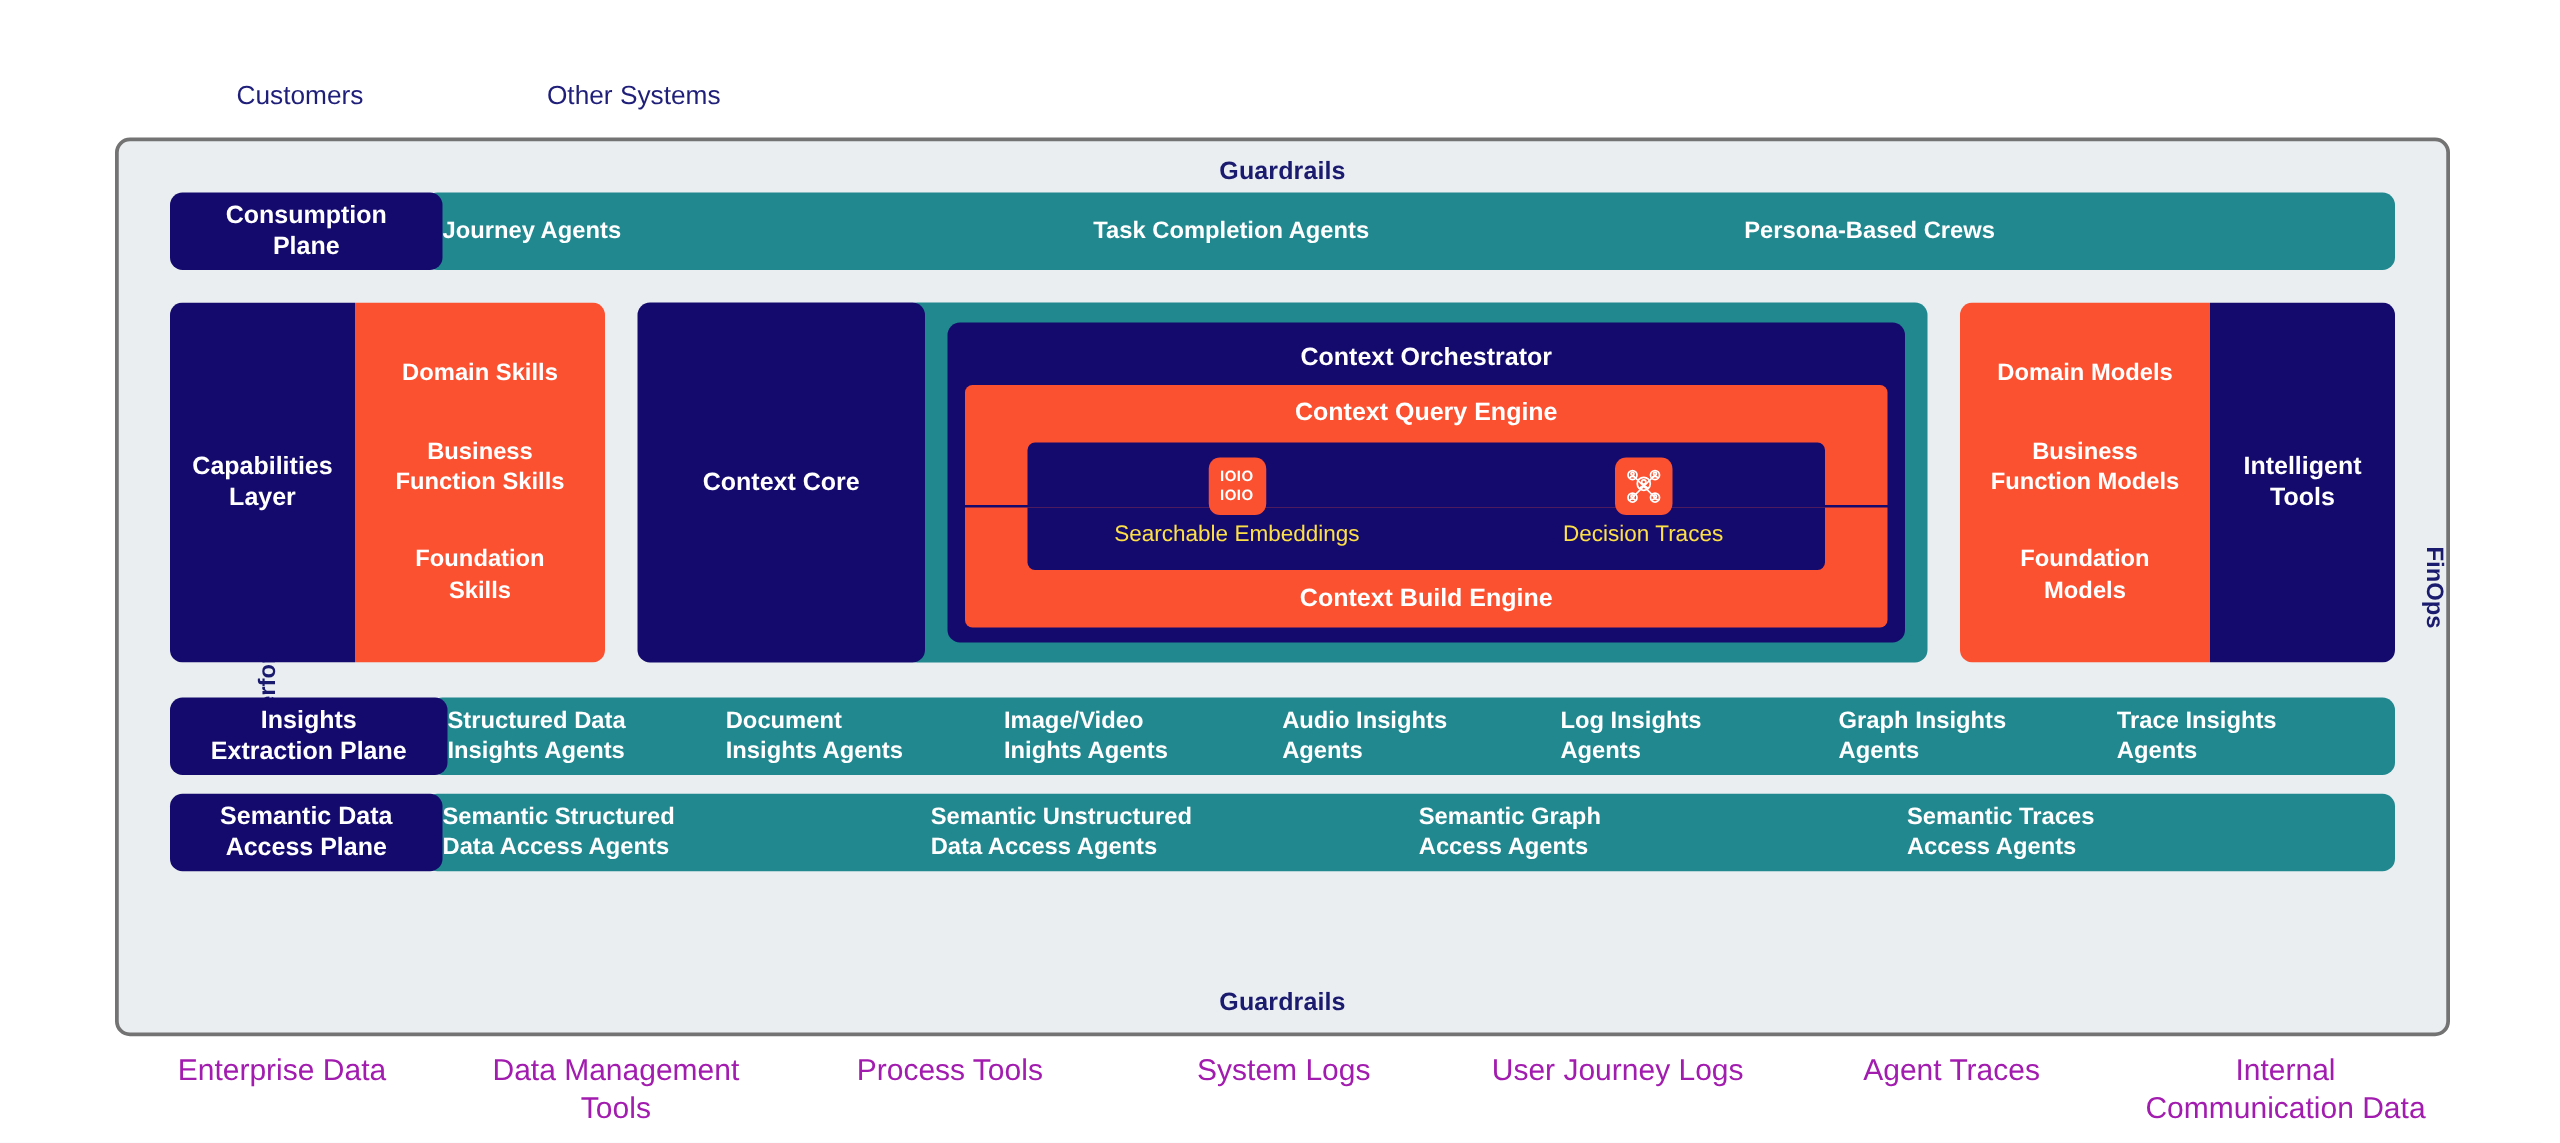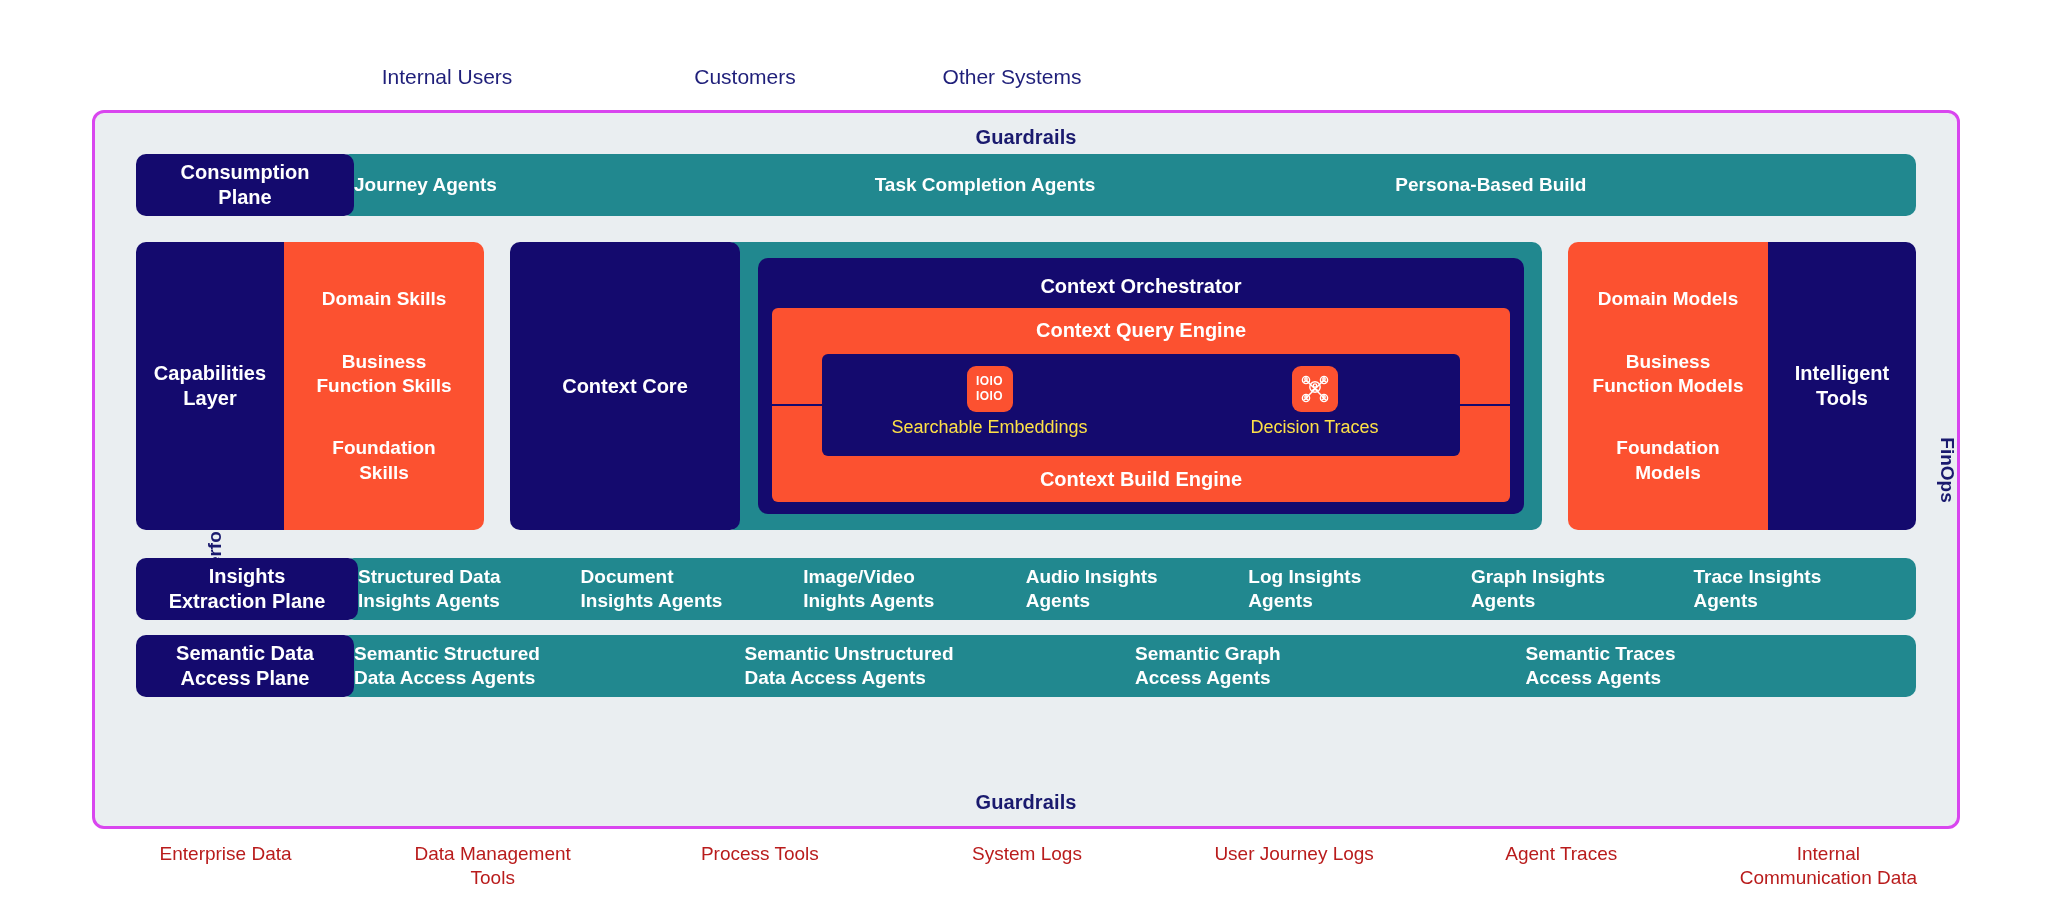"Internal Users" div.top-label { html: <div>Internal Users</div> -> none }
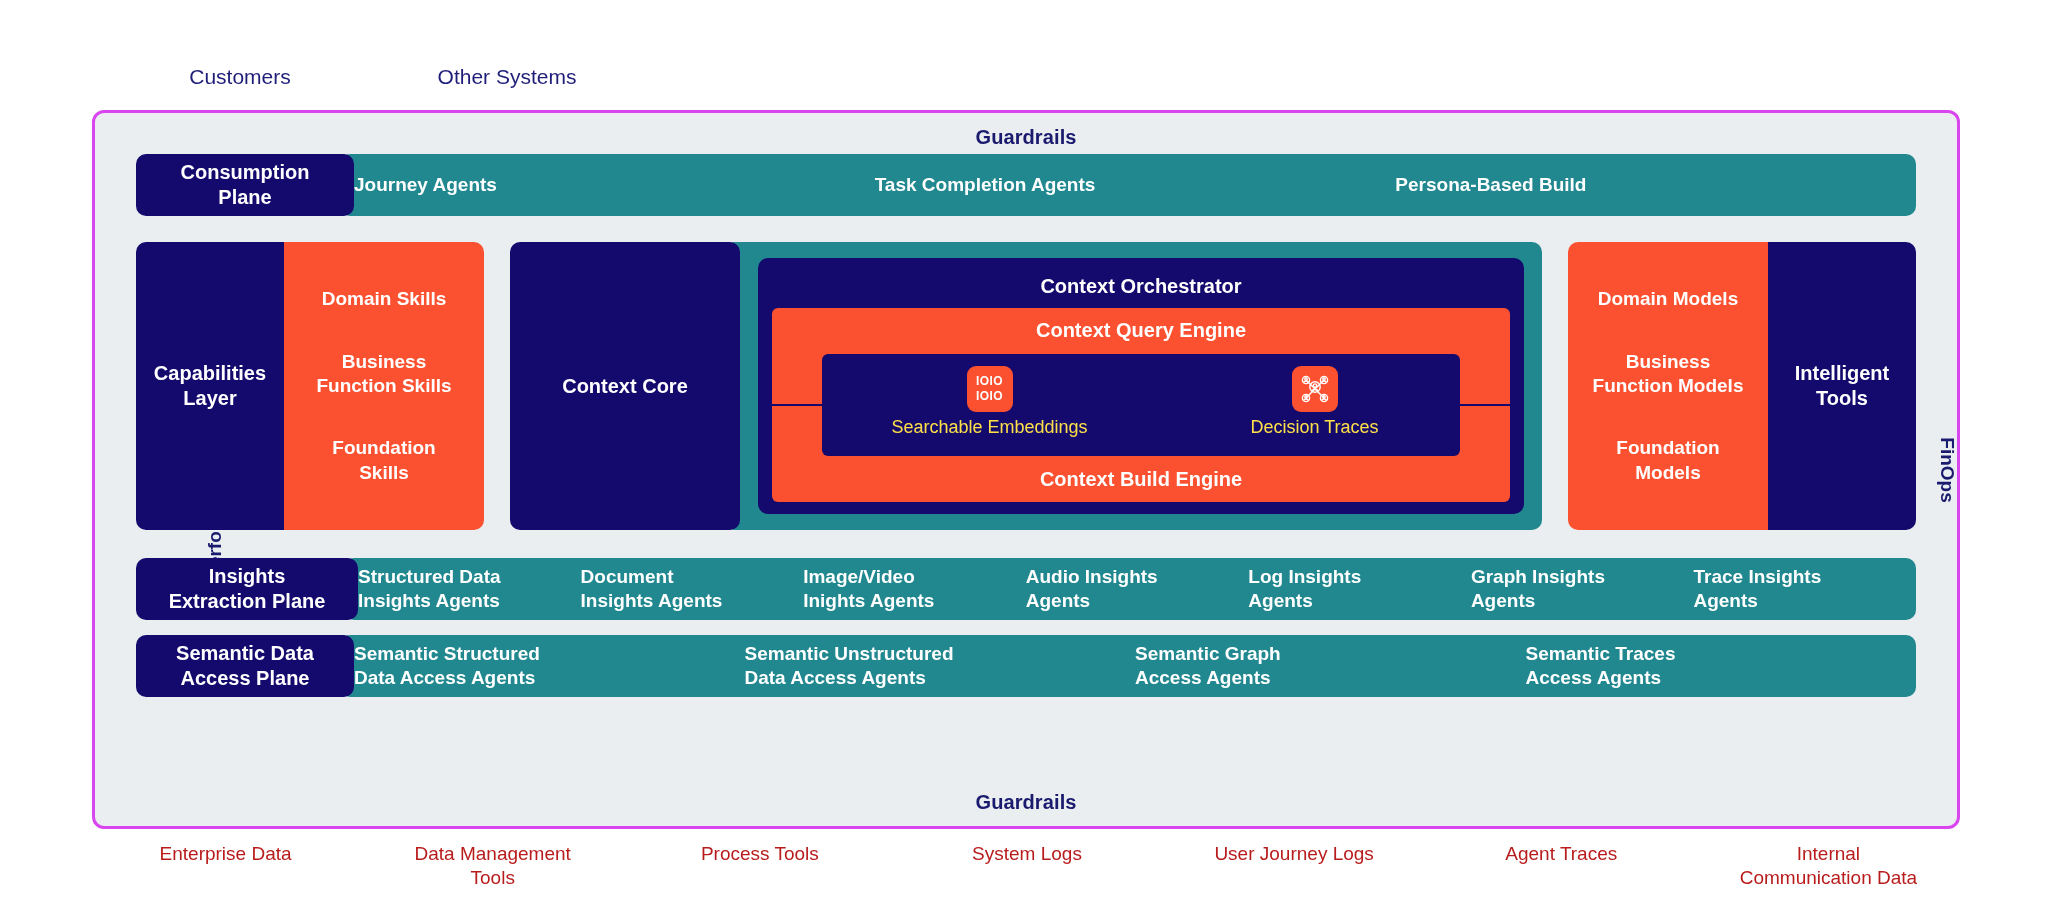"Guardrails" .frame { border: 3px solid #d946ef -> 3px solid #737373 }
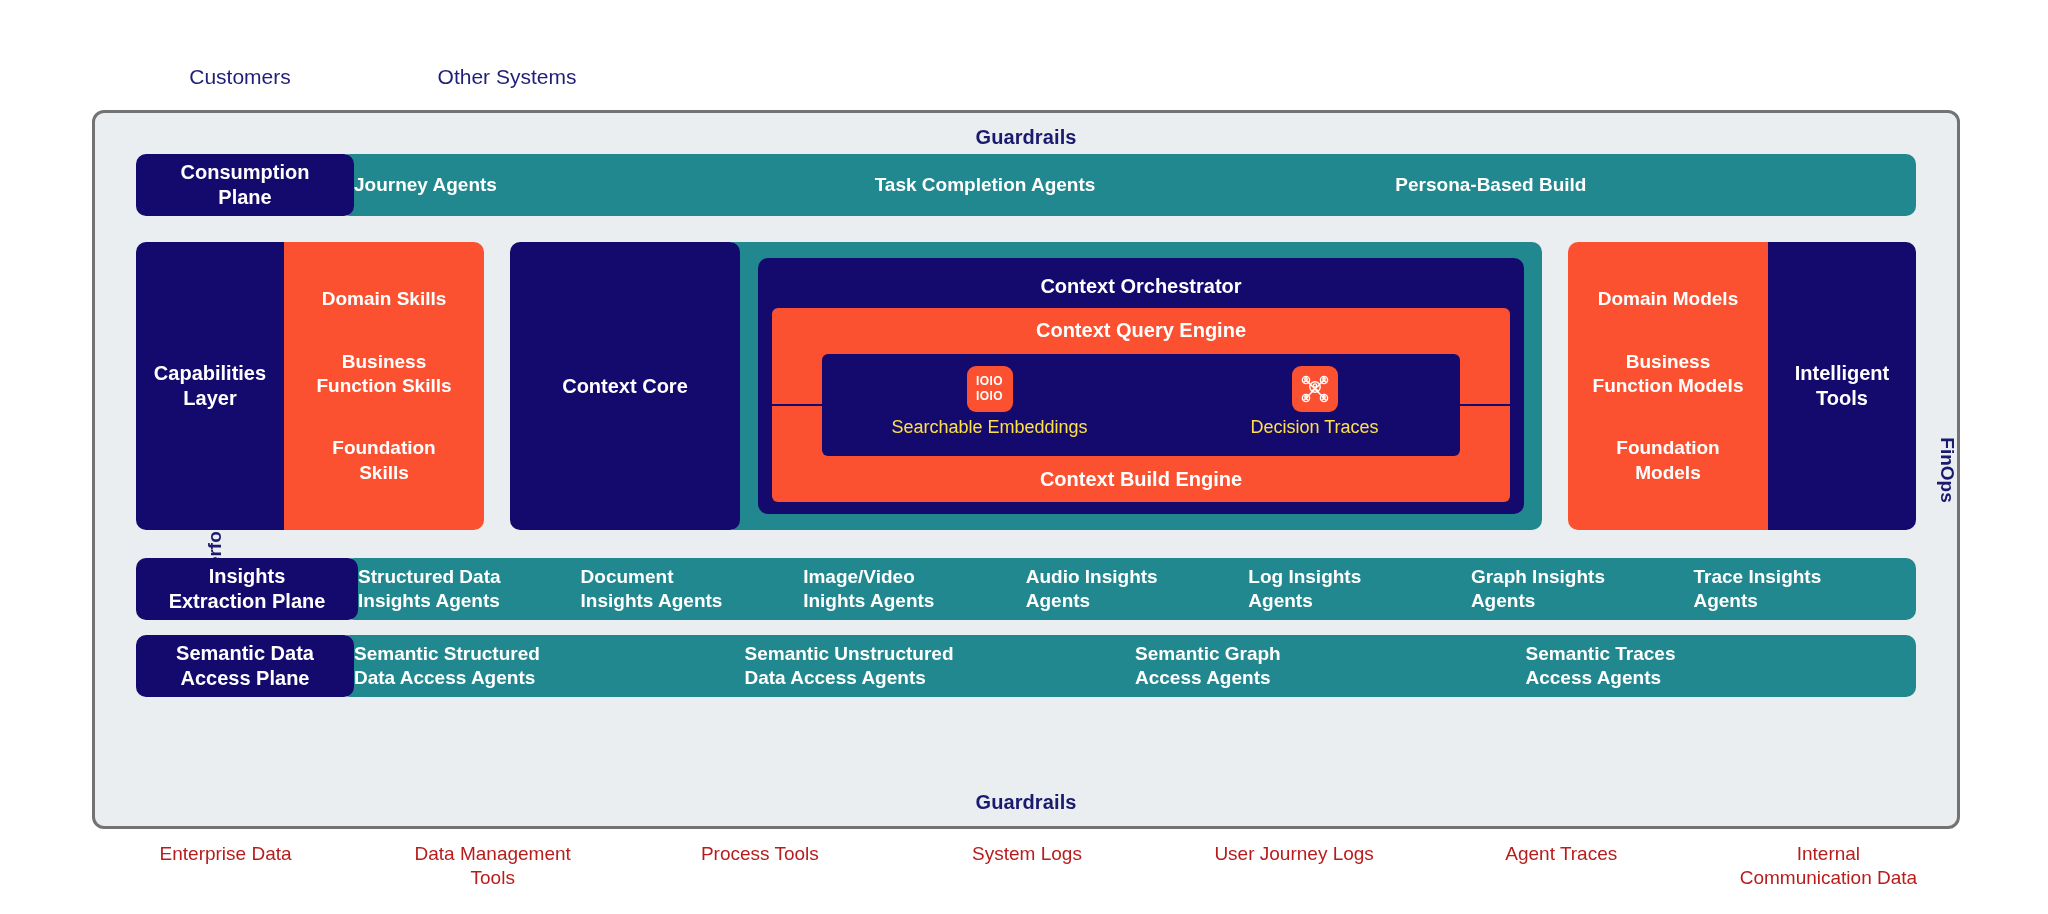"Persona-Based Build" div.teal-item { text: Build -> Crews }
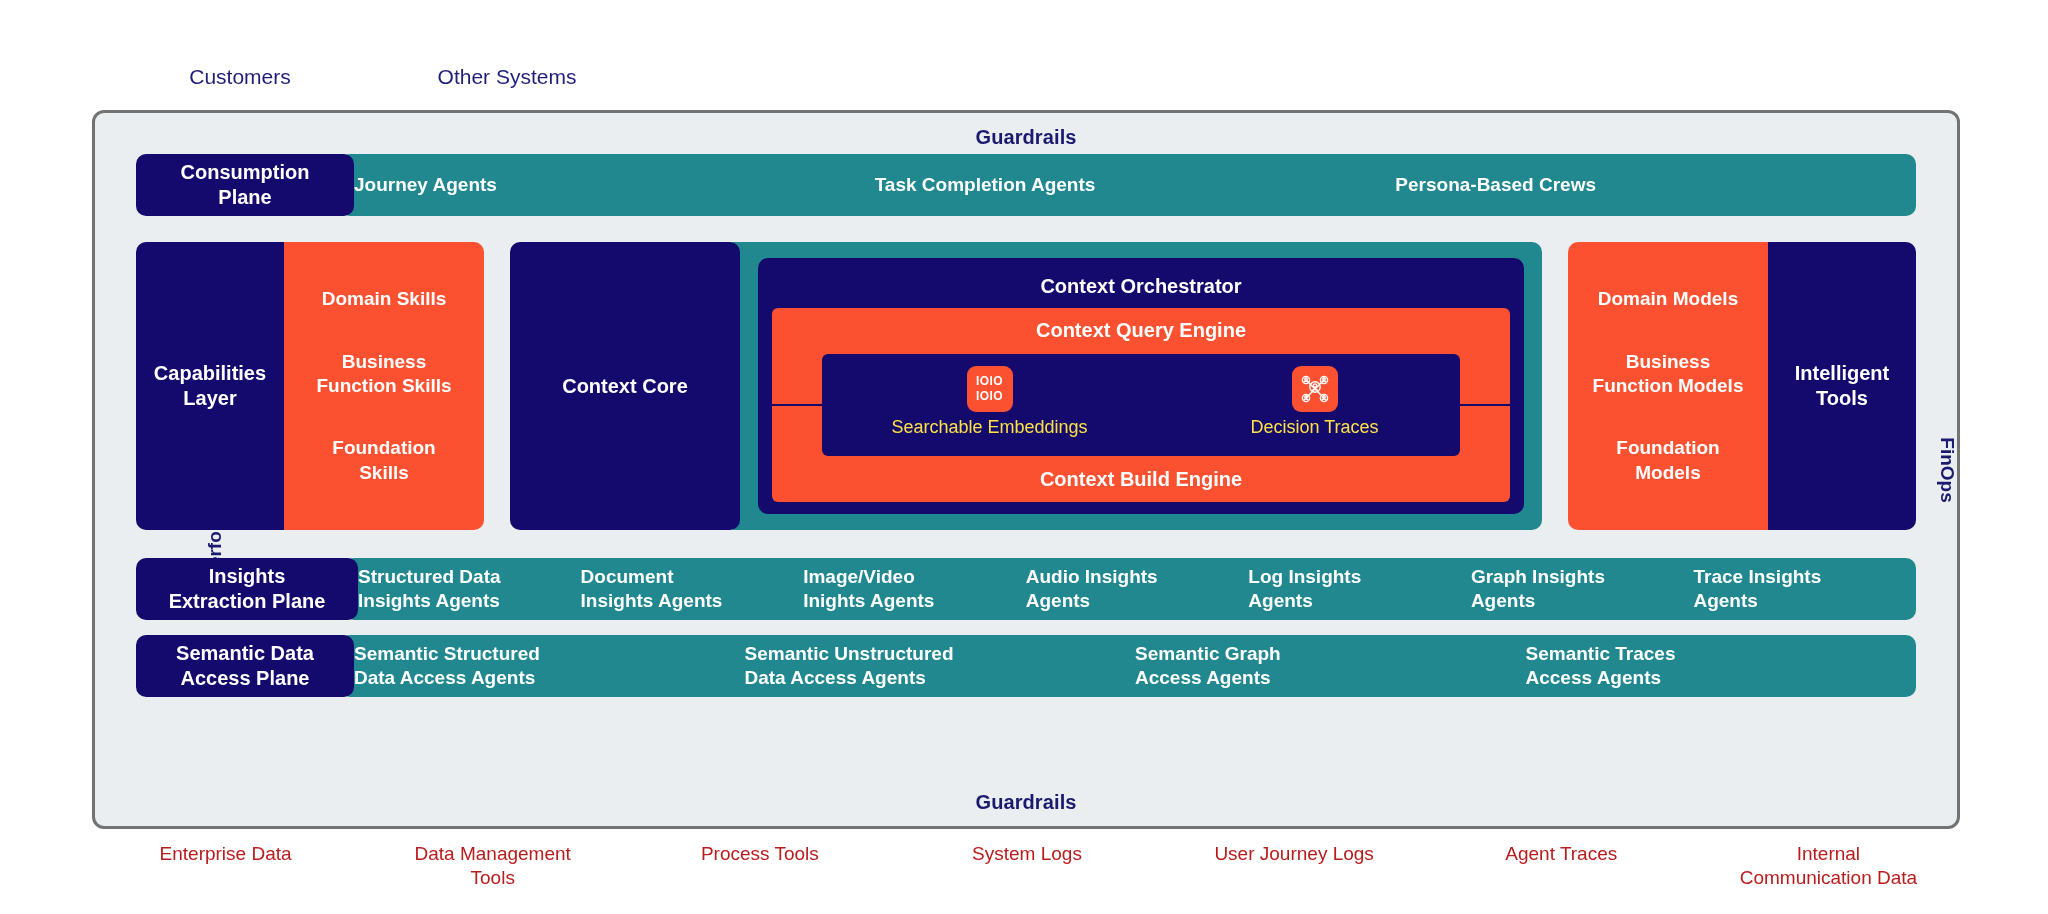"Enterprise Data" .bottom-label { color: #b91c1c -> #a21caf; font-size: 19px -> 24px }
